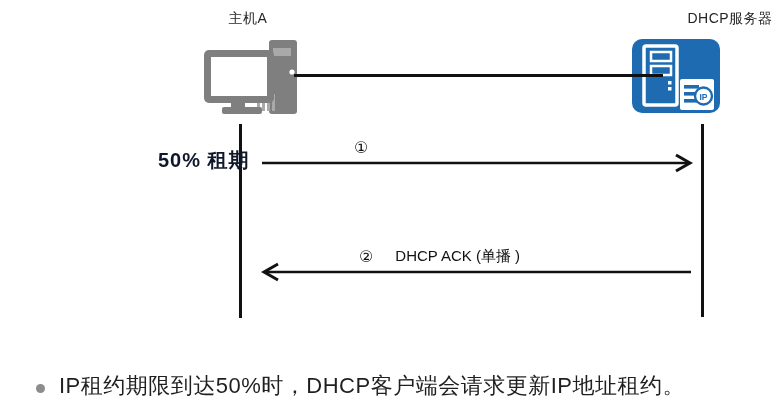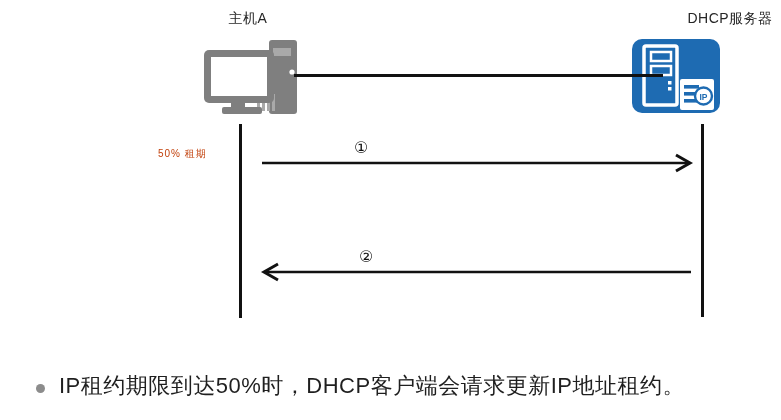"50% 租期" .lease-label { color: #c2410c -> #0f172a; font-size: 10px -> 20px; font-weight: none -> bold }
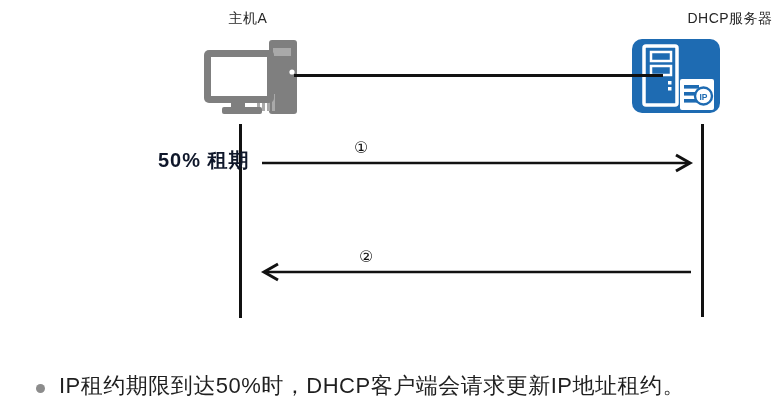"DHCP ACK (单播 )" span { html: none -> <span>DHCP ACK (单播 )</span> }
